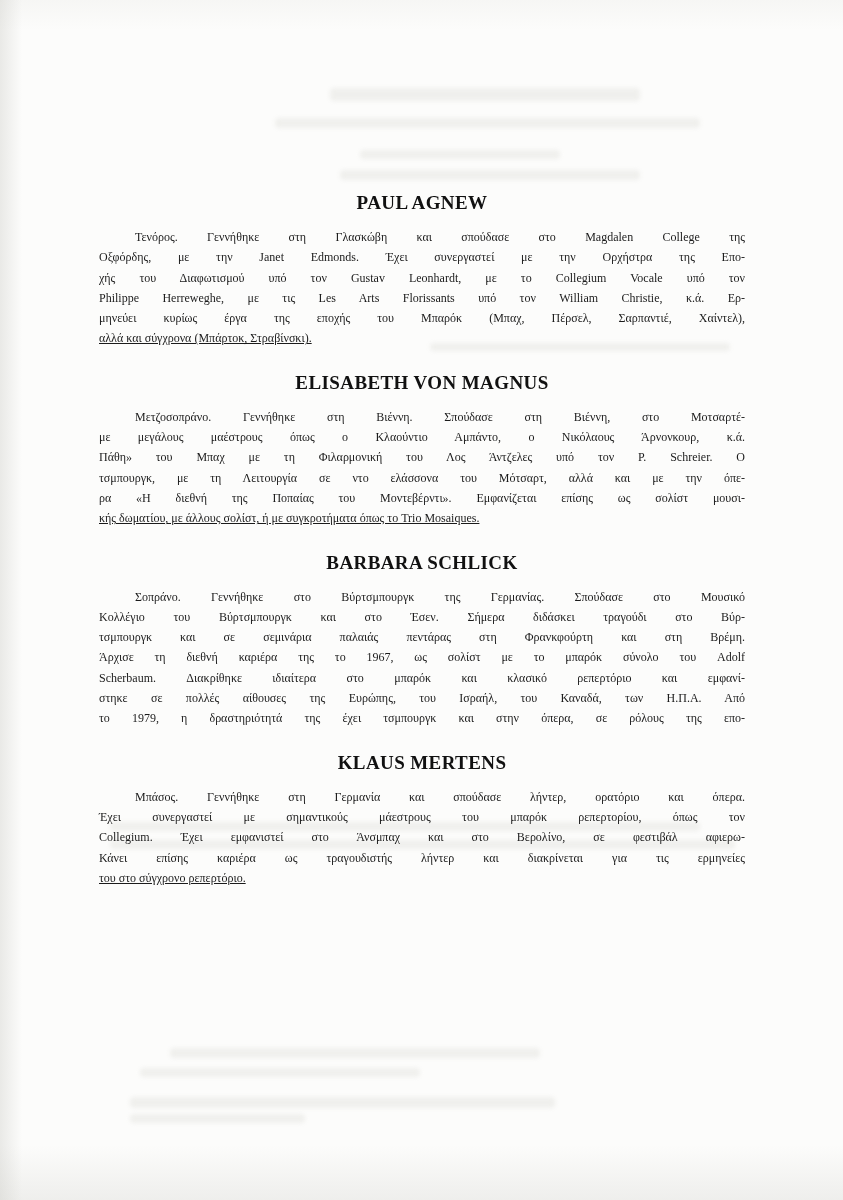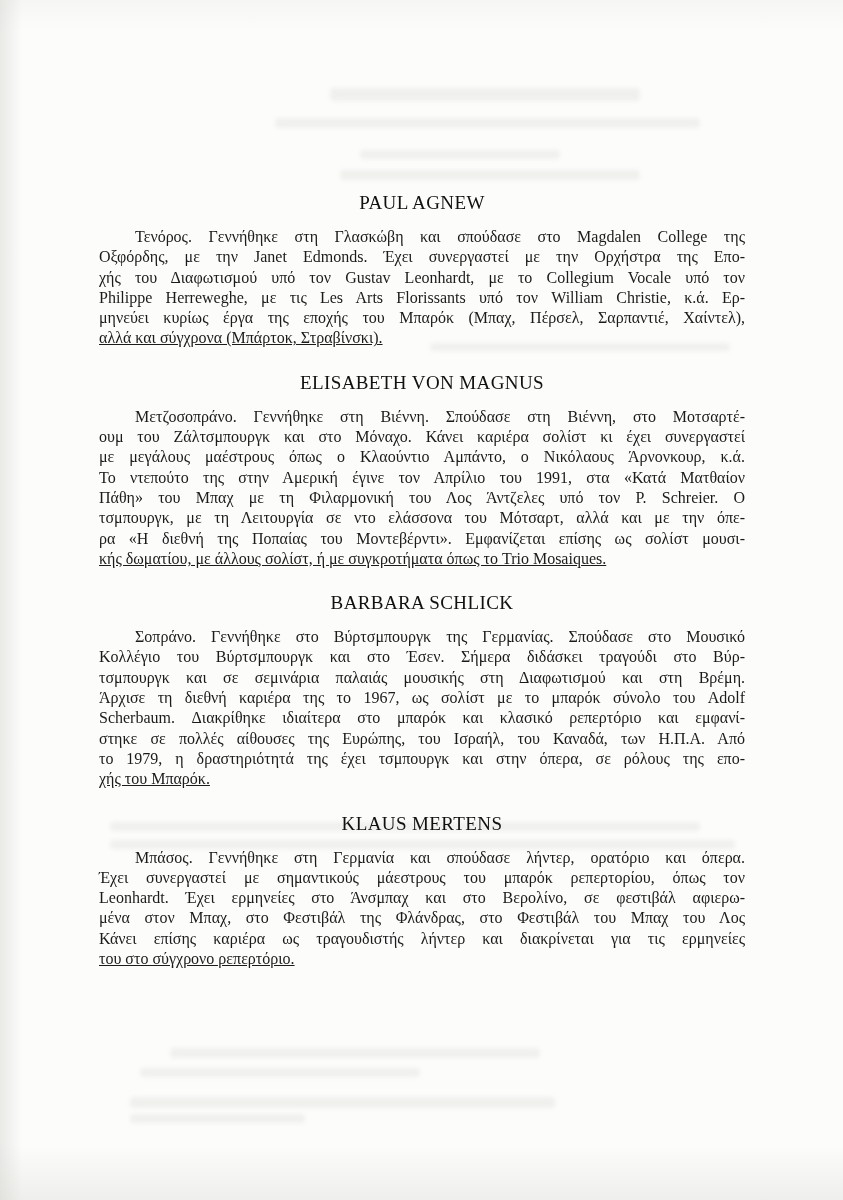"PAUL AGNEW" .bio-section h2 { font-weight: normal -> bold }
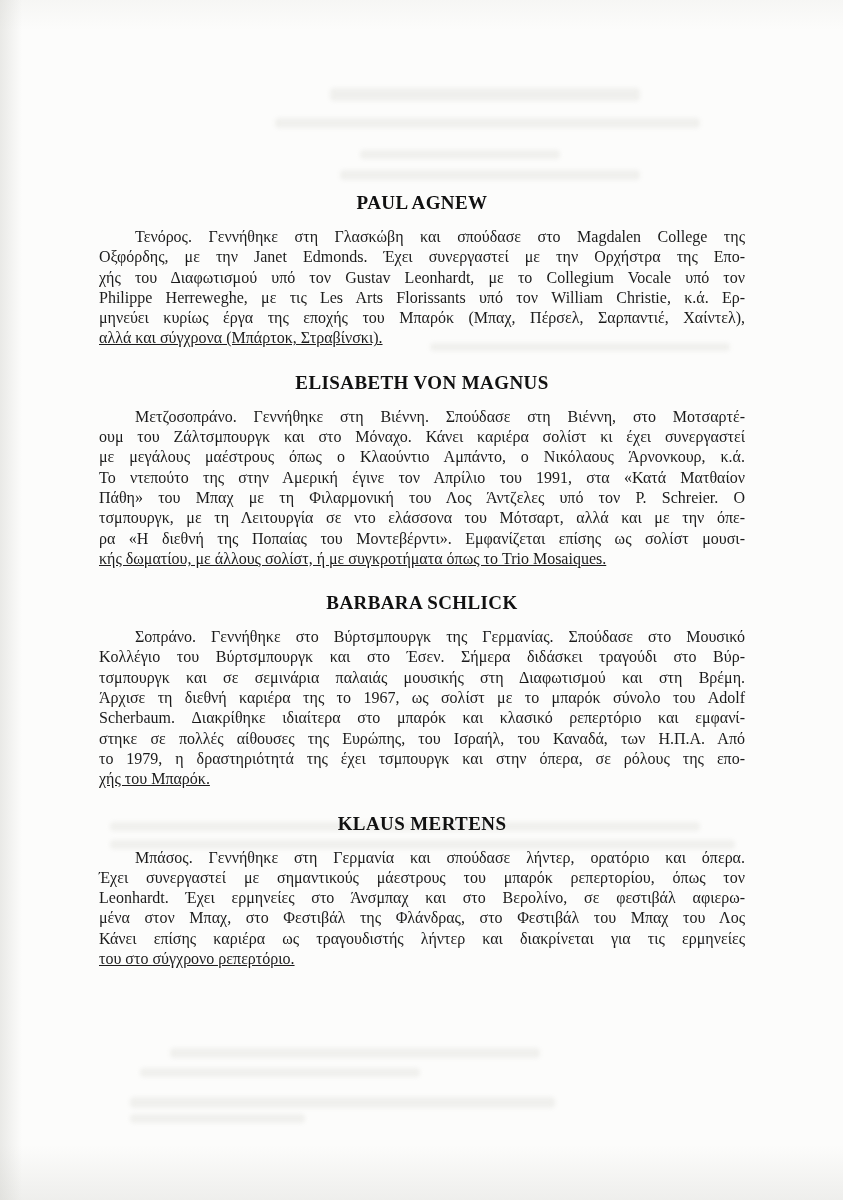"Τενόρος. Γεννήθηκε στη Γλασκώβη και" .bio .line { font-size: 16px -> 12px }
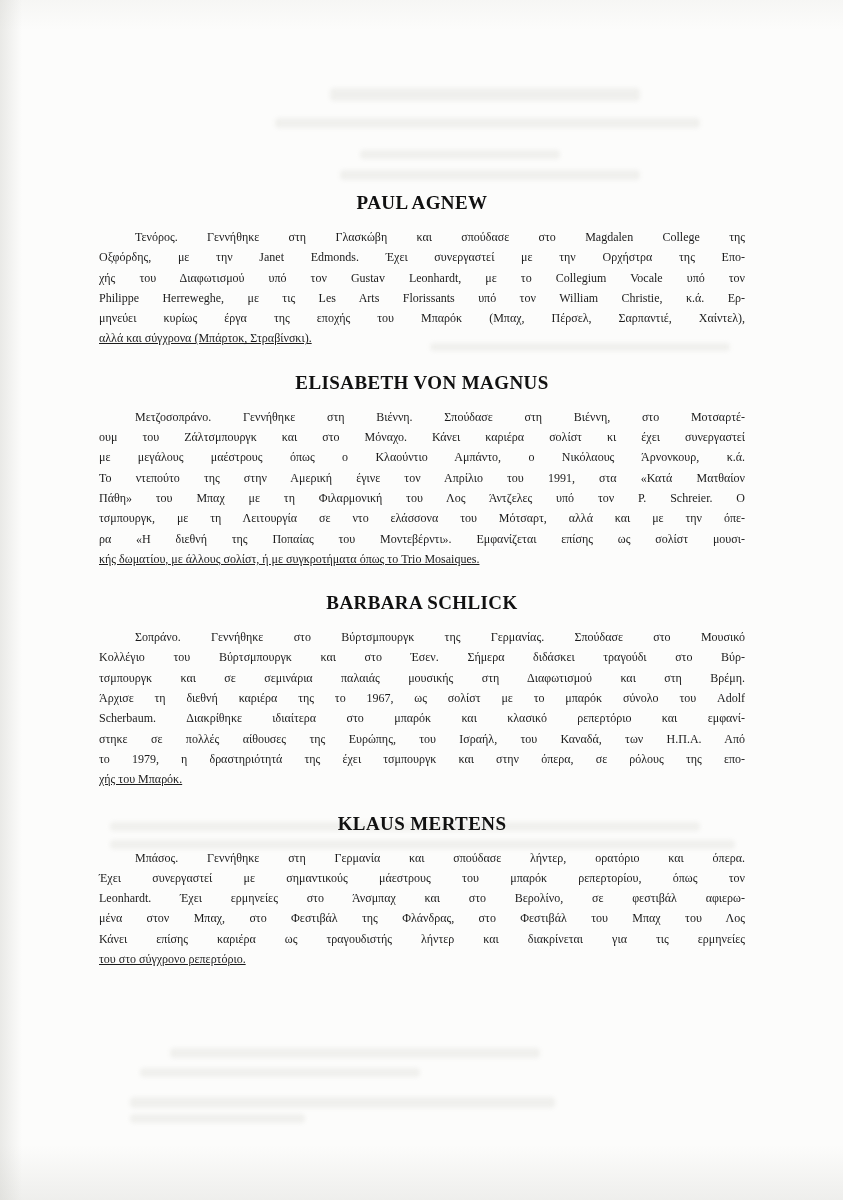"ουμ του Ζάλτσμπουργκ και στο" div.line { html: <div>ουμ του Ζάλτσμπουργκ και στο Μόναχο. Κάνει καριέρα σολίστ κι έχει συνεργαστεί</div> -> none }
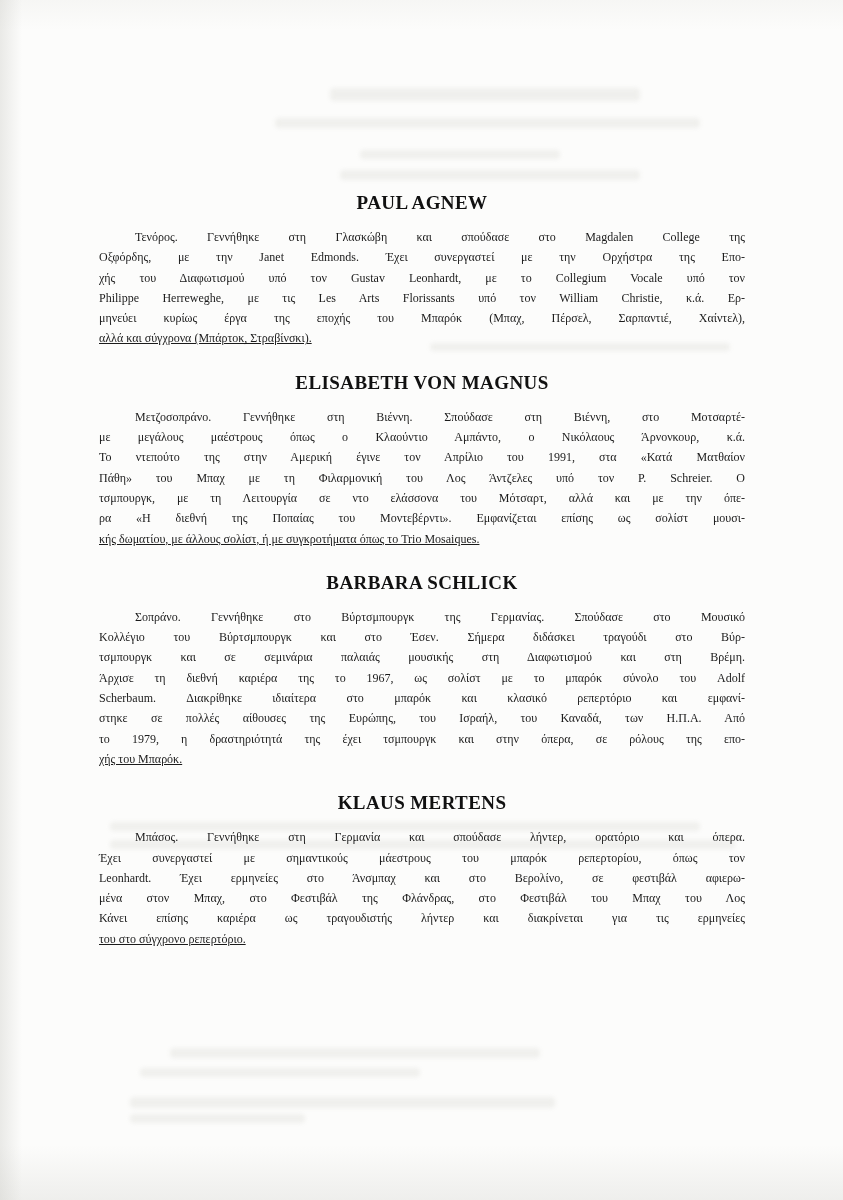"Το ντεπούτο της στην Αμερική" div.line { html: <div>Το ντεπούτο της στην Αμερική έγινε τον Απρίλιο του 1991, στα «Κατά Ματθαίον</div> -> none }
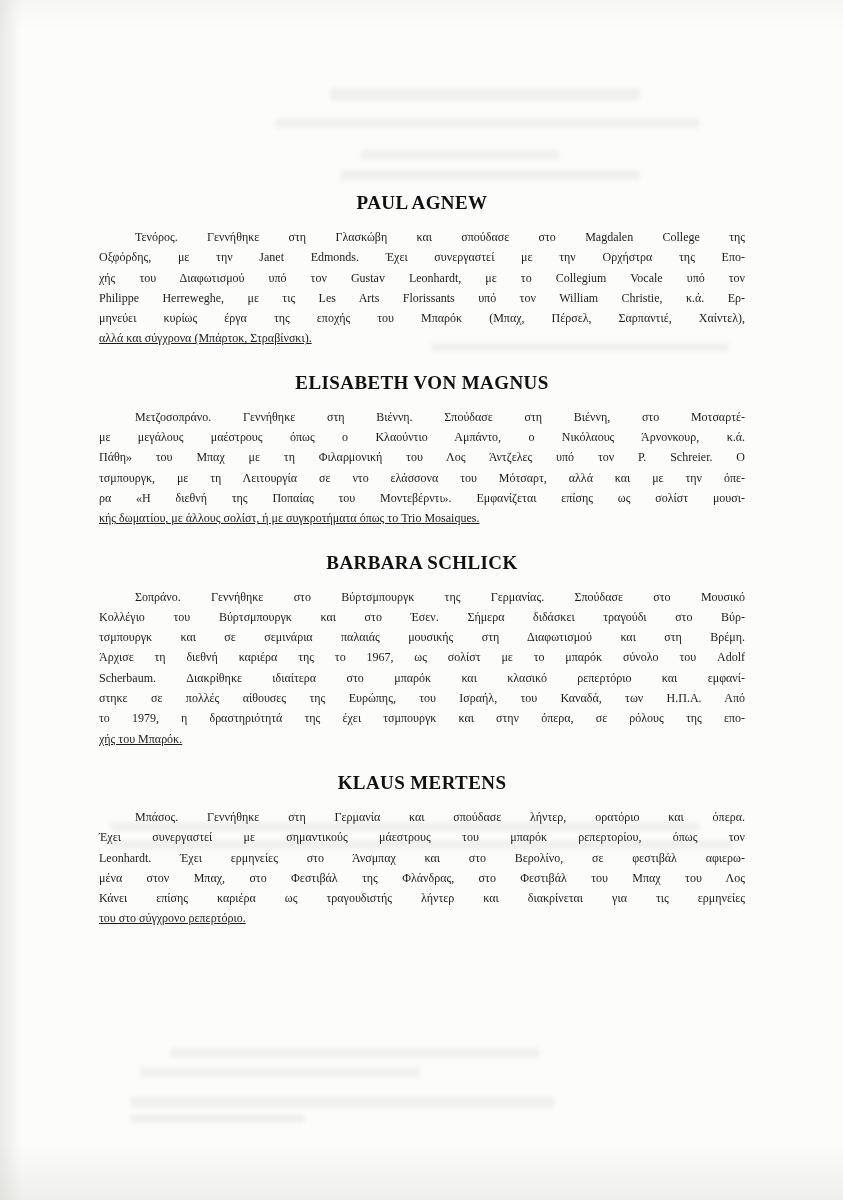"τσμπουργκ και σε σεμινάρια παλαιάς" div.line { text: μουσικής στη Διαφωτισμού -> πεντάρας στη Φρανκφούρτη }
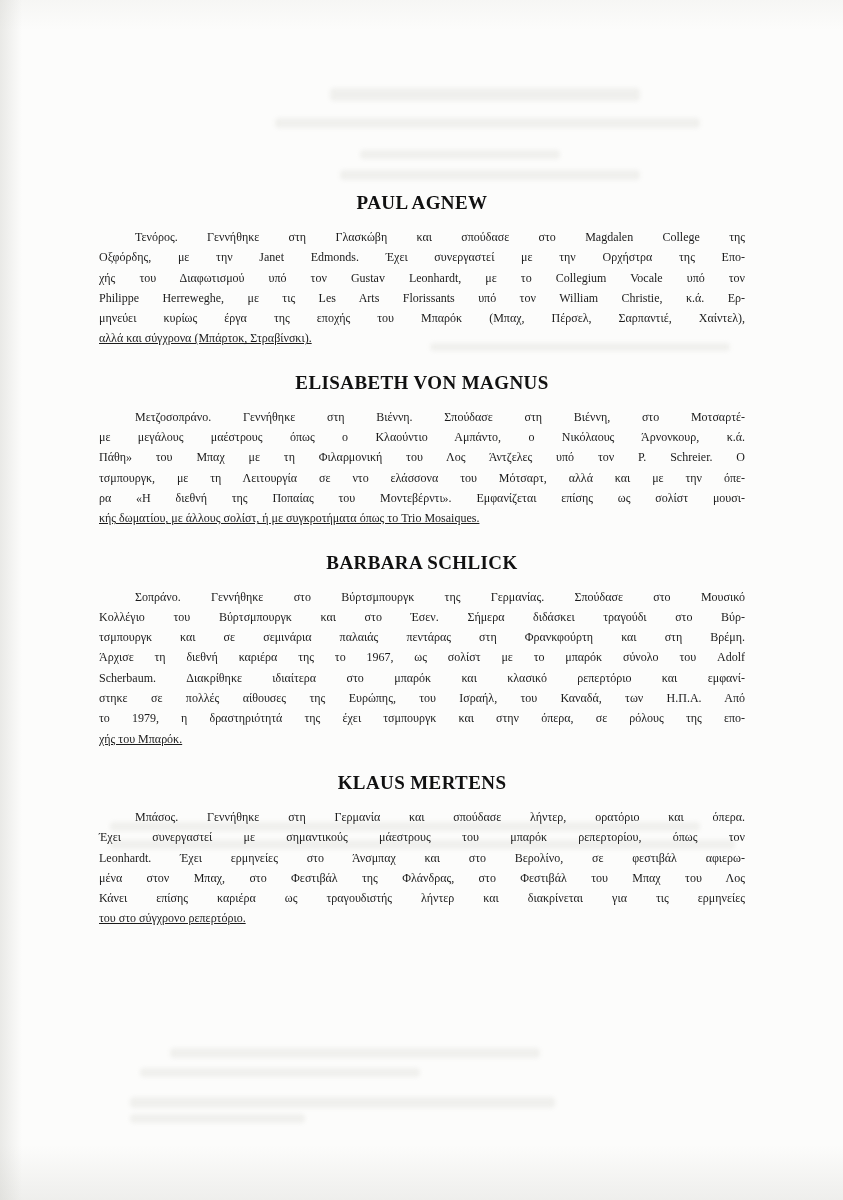"χής του Μπαρόκ." div.line { html: <div>χής του Μπαρόκ.</div> -> none }
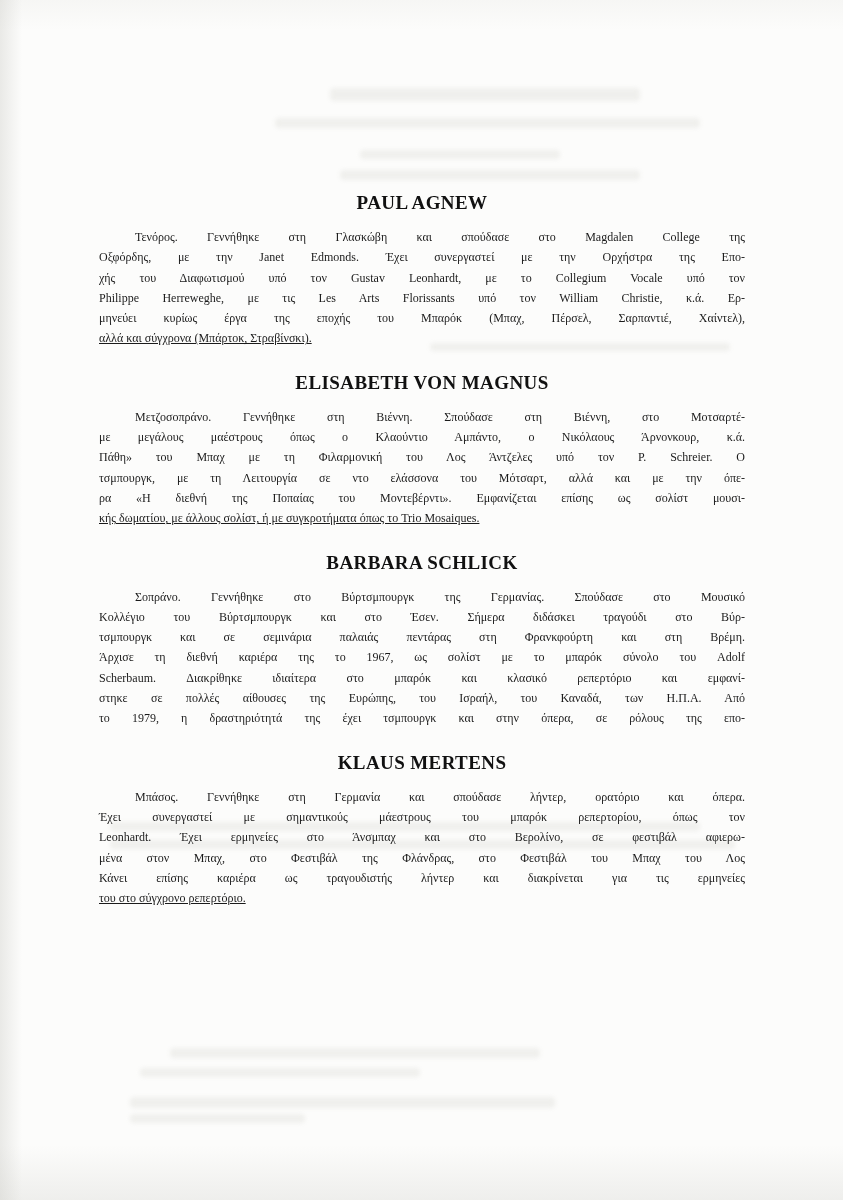"Leonhardt. Έχει ερμηνείες στο Άνσμπαχ" div.line { text: Leonhardt. Έχει ερμηνείες -> Collegium. Έχει εμφανιστεί }
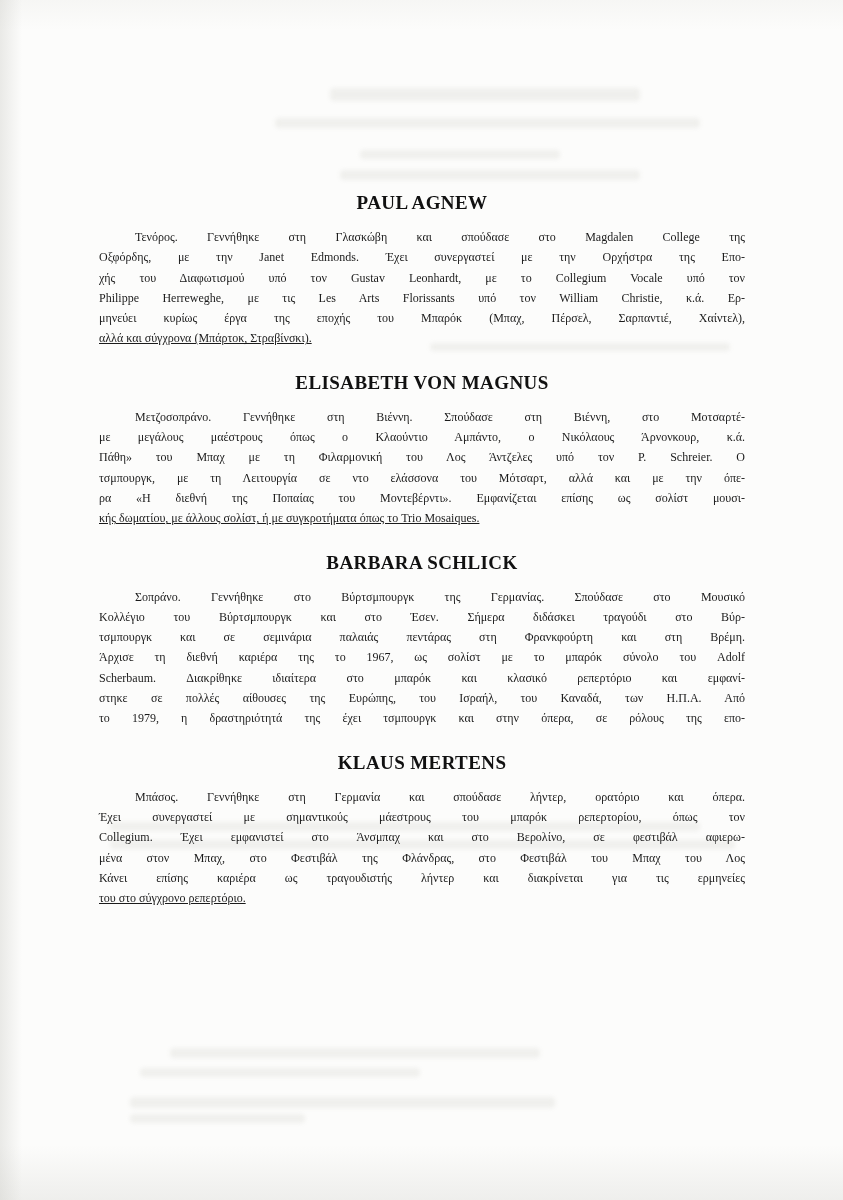"μένα στον Μπαχ, στο Φεστιβάλ" div.line { html: <div>μένα στον Μπαχ, στο Φεστιβάλ της Φλάνδρας, στο Φεστιβάλ του Μπαχ του Λος</div> -> none }
